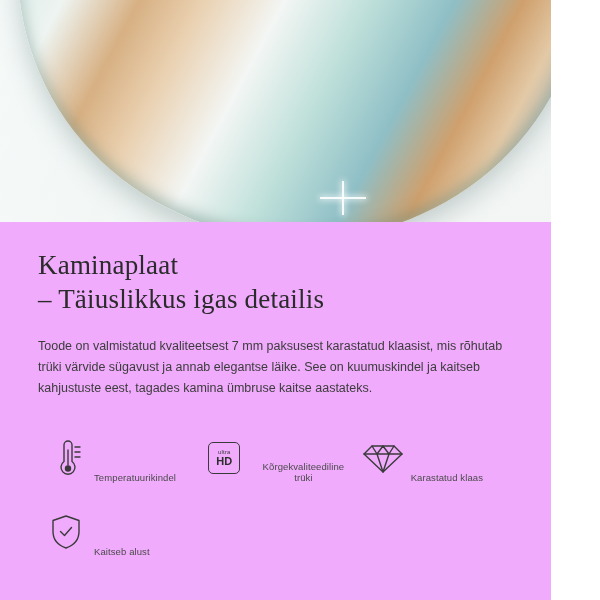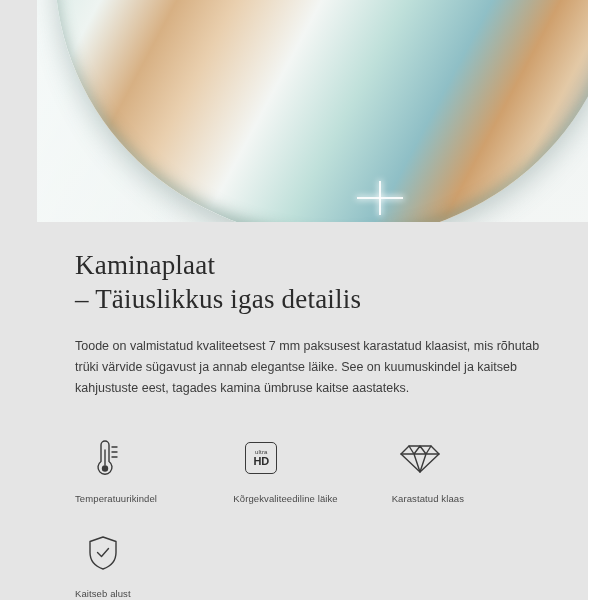"Kaminaplaat" .page { background: #e5e5e5 -> #f0abfc; padding-left: 37px -> none }
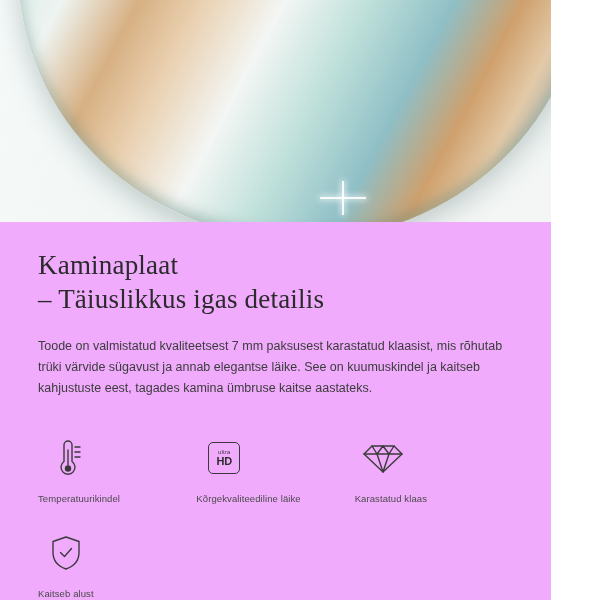"HD" .feature { align-items: flex-start -> flex-end; flex-direction: column -> row }
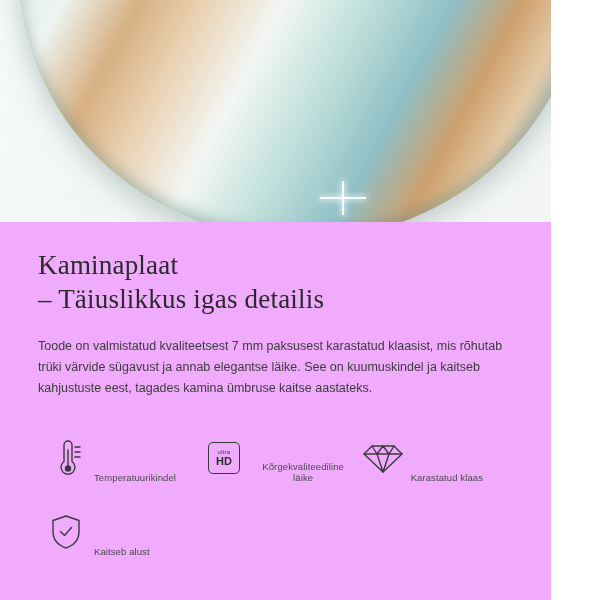"Kõrgekvaliteediline läike" div.feature-label { text: läike -> trüki }
